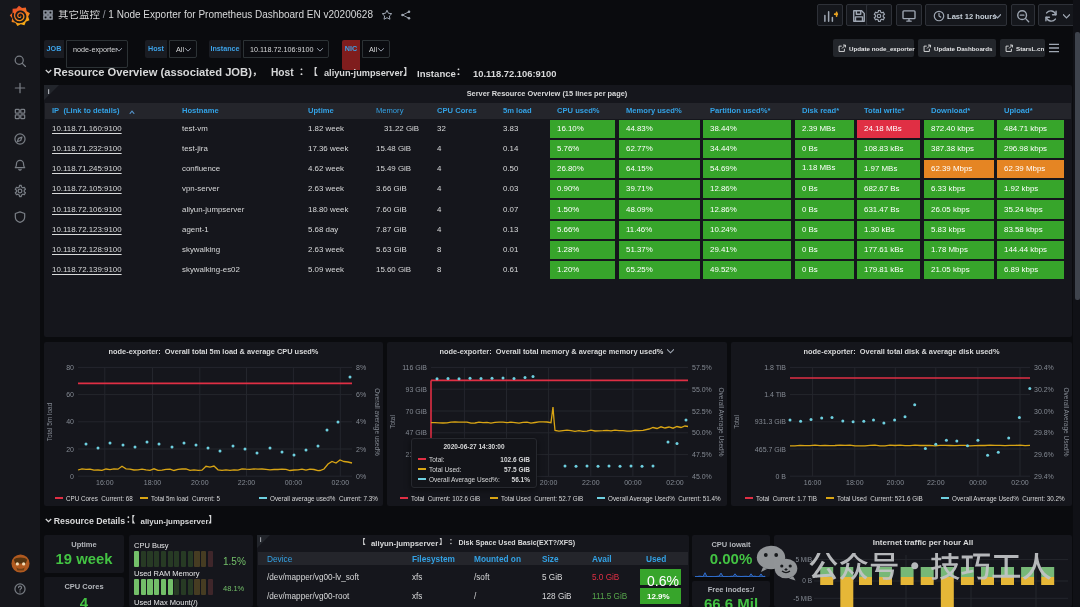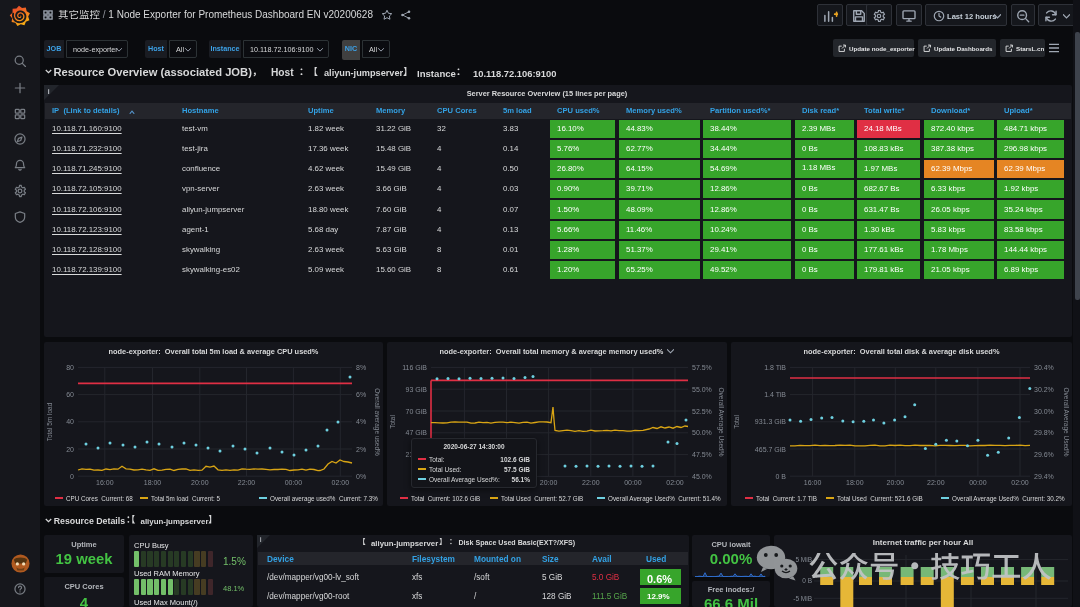"node-exporter" span { height: 18px -> 28px }
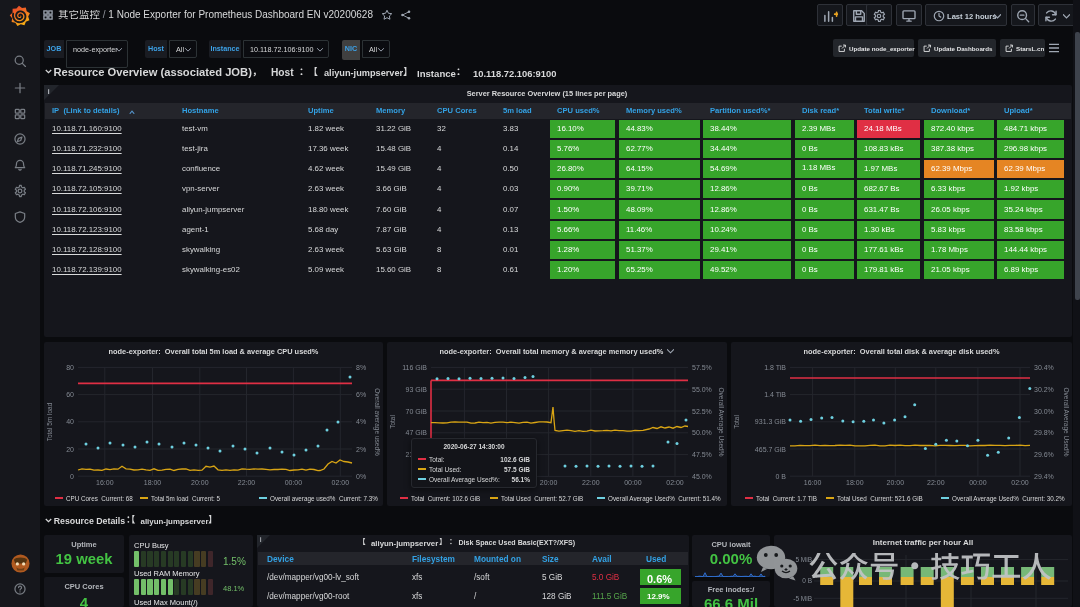"NIC" span { background: #404040 -> #7f1d1d; height: 20px -> 30px }
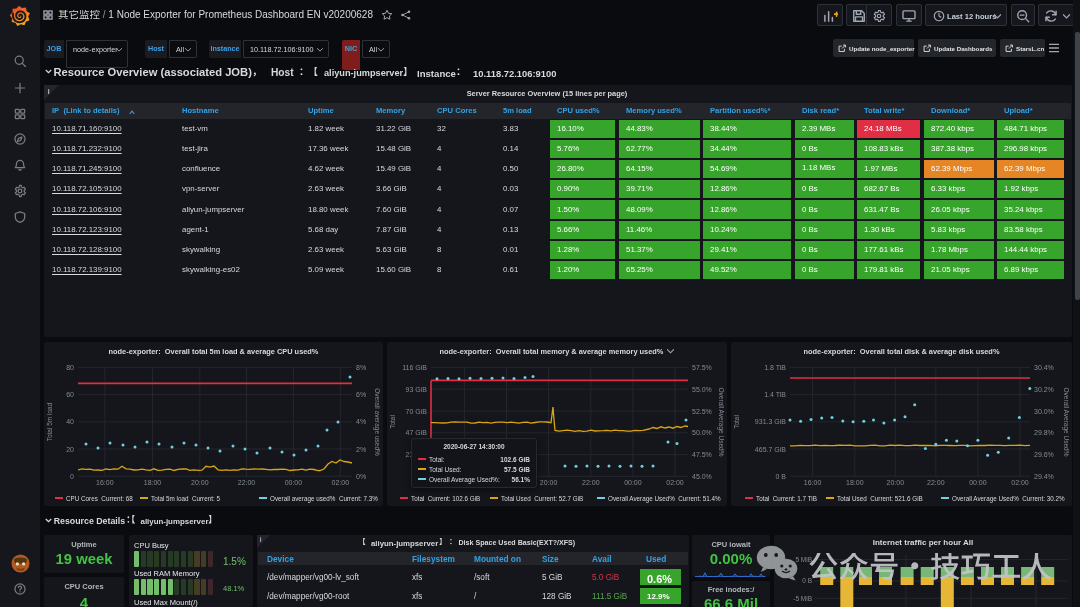"Memory" div.lbl { font-weight: bold -> normal }
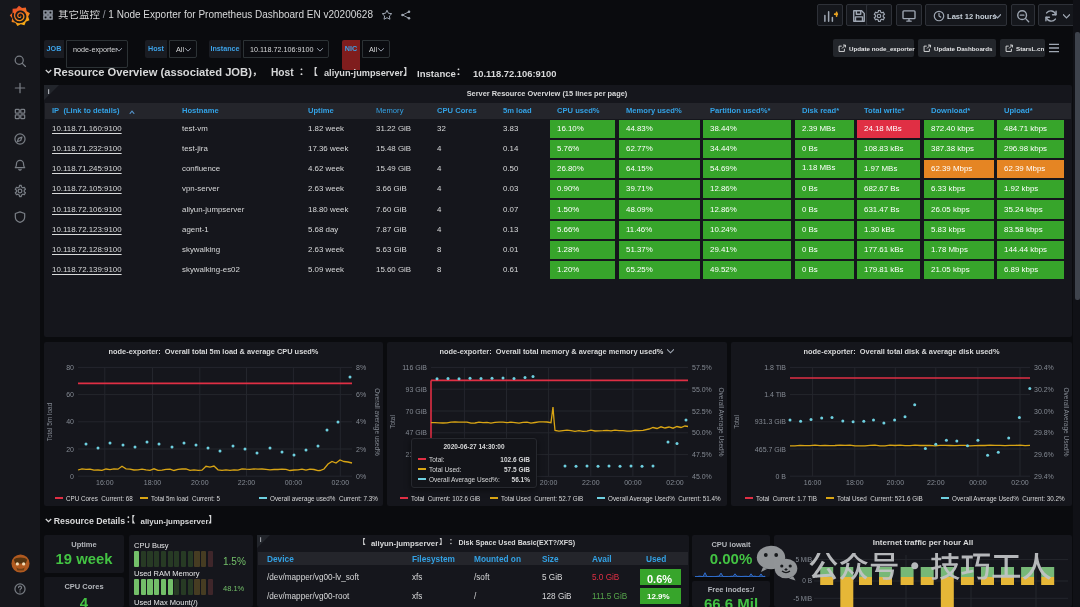"31.22 GiB" div.lbl { left: 376px -> 384px }
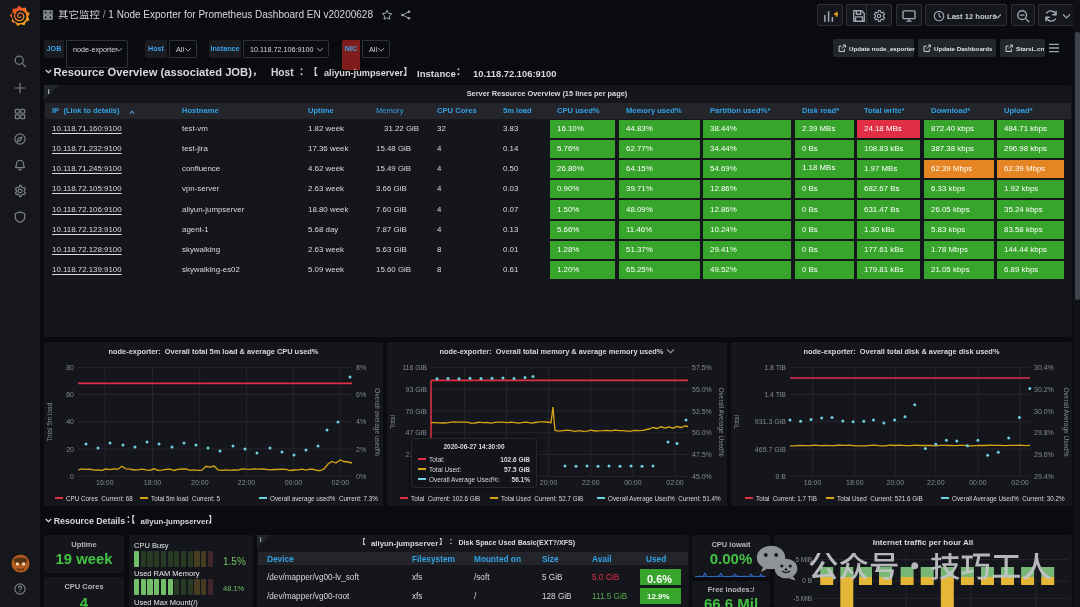"Device" div.lbl { font-weight: bold -> normal }
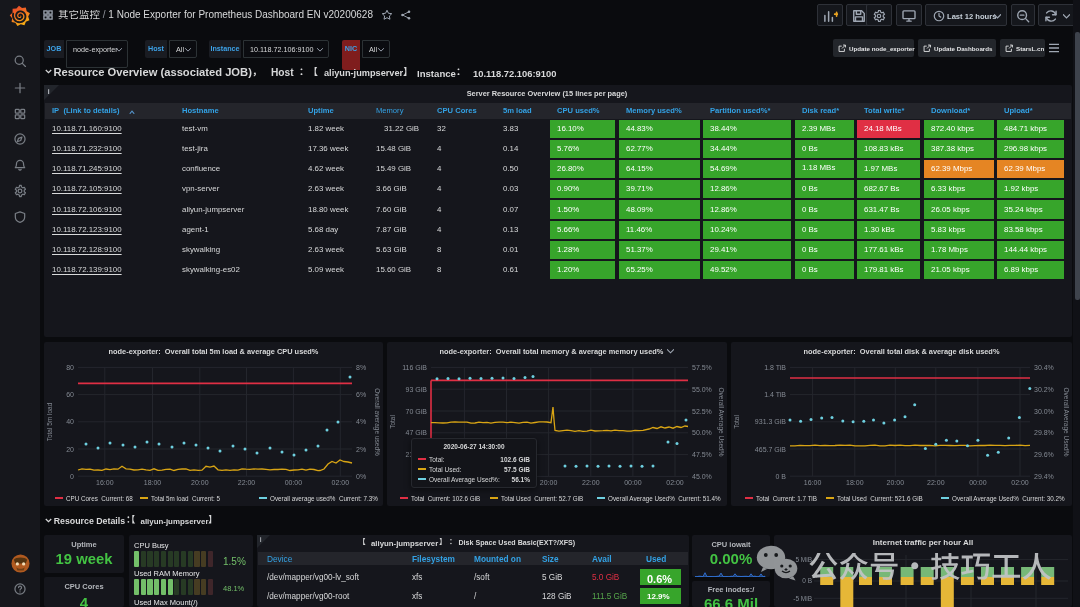"0.6%" div.lbl { font-size: 11px -> 14px; font-weight: bold -> normal }
